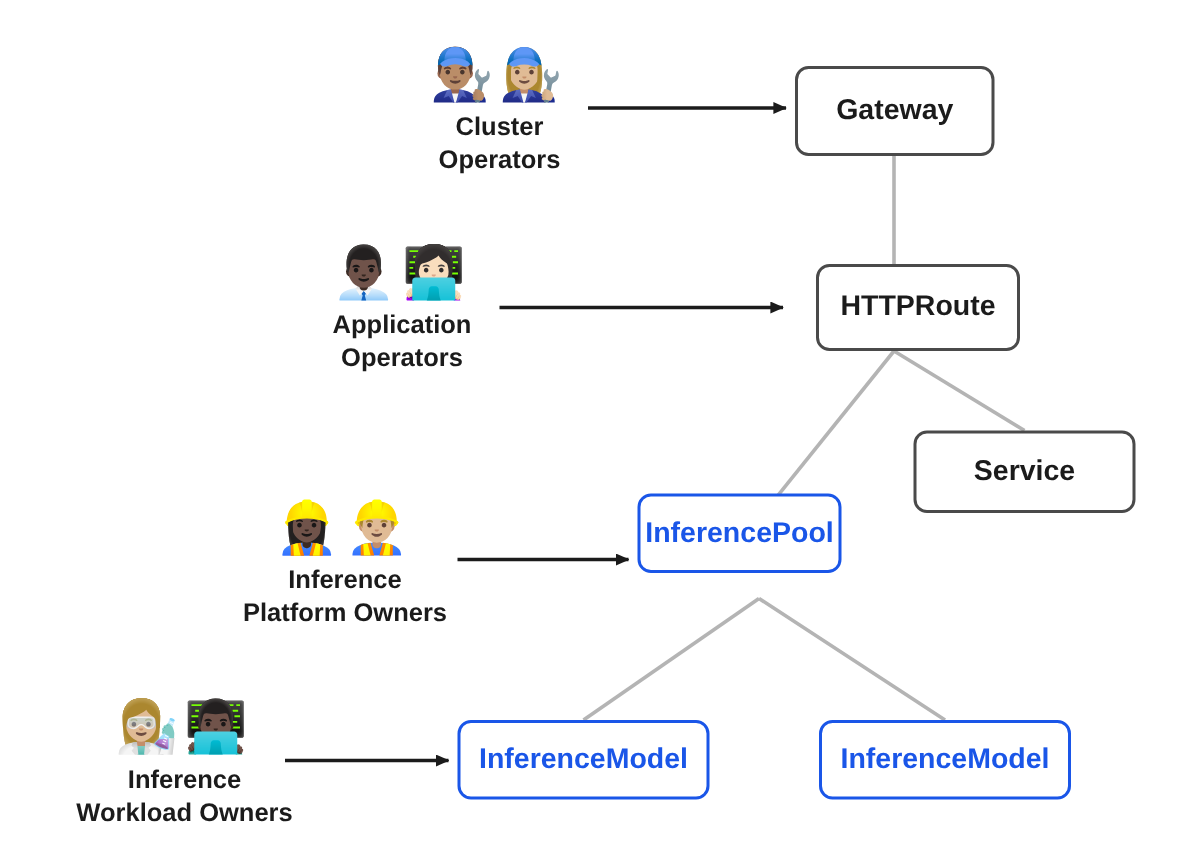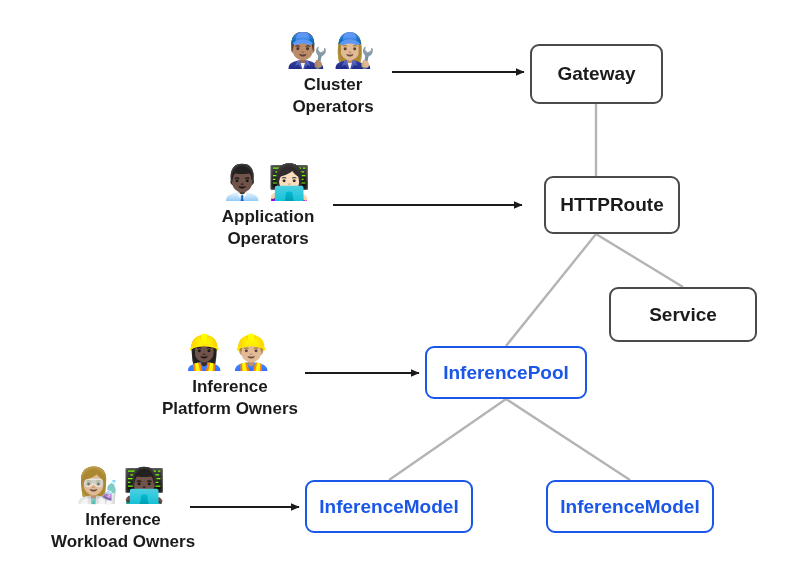"InferencePool" div.node { top: 346px -> 329px; width: 162px -> 136px }
